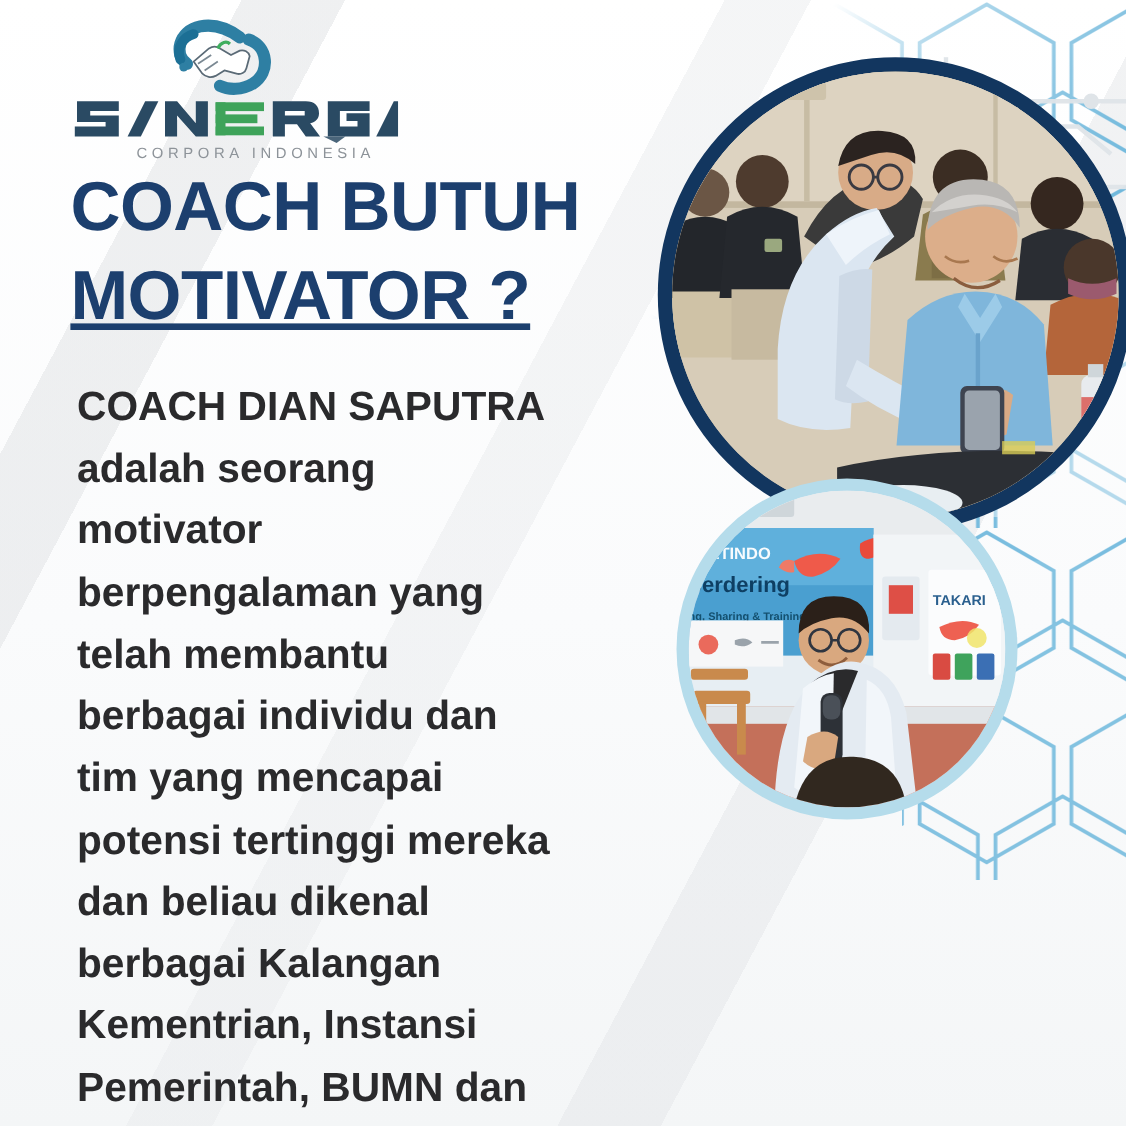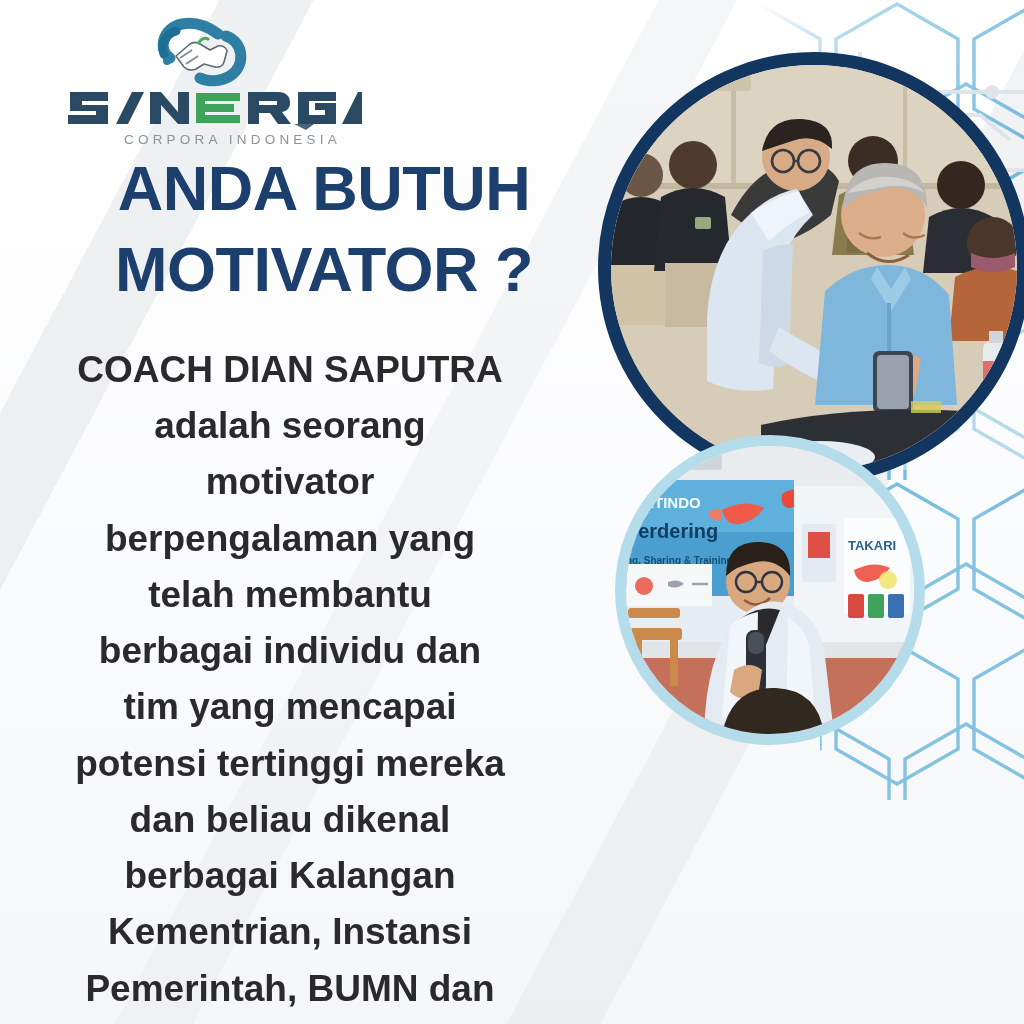"CORPORA INDONESIA" .poster { text-align: center -> none }
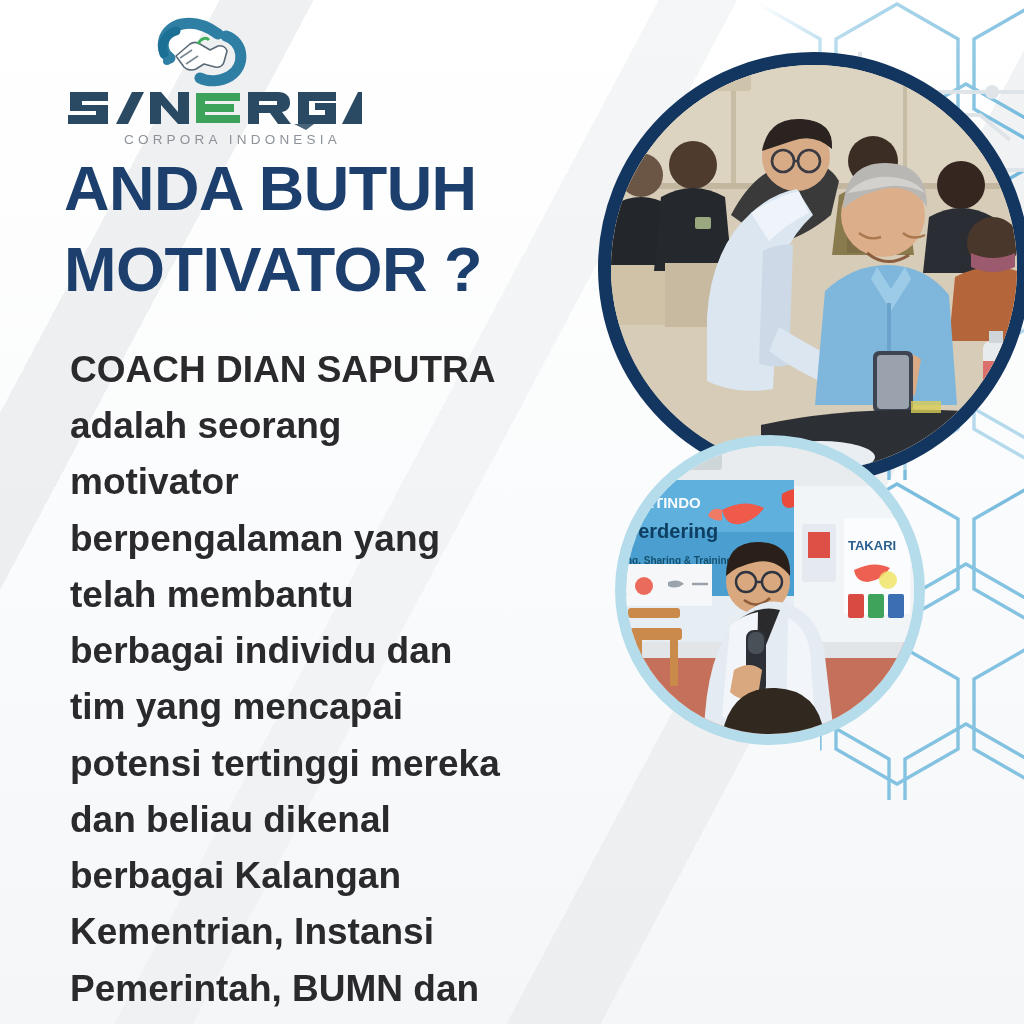"ANDA BUTUH" span.l1 { text: ANDA -> COACH }
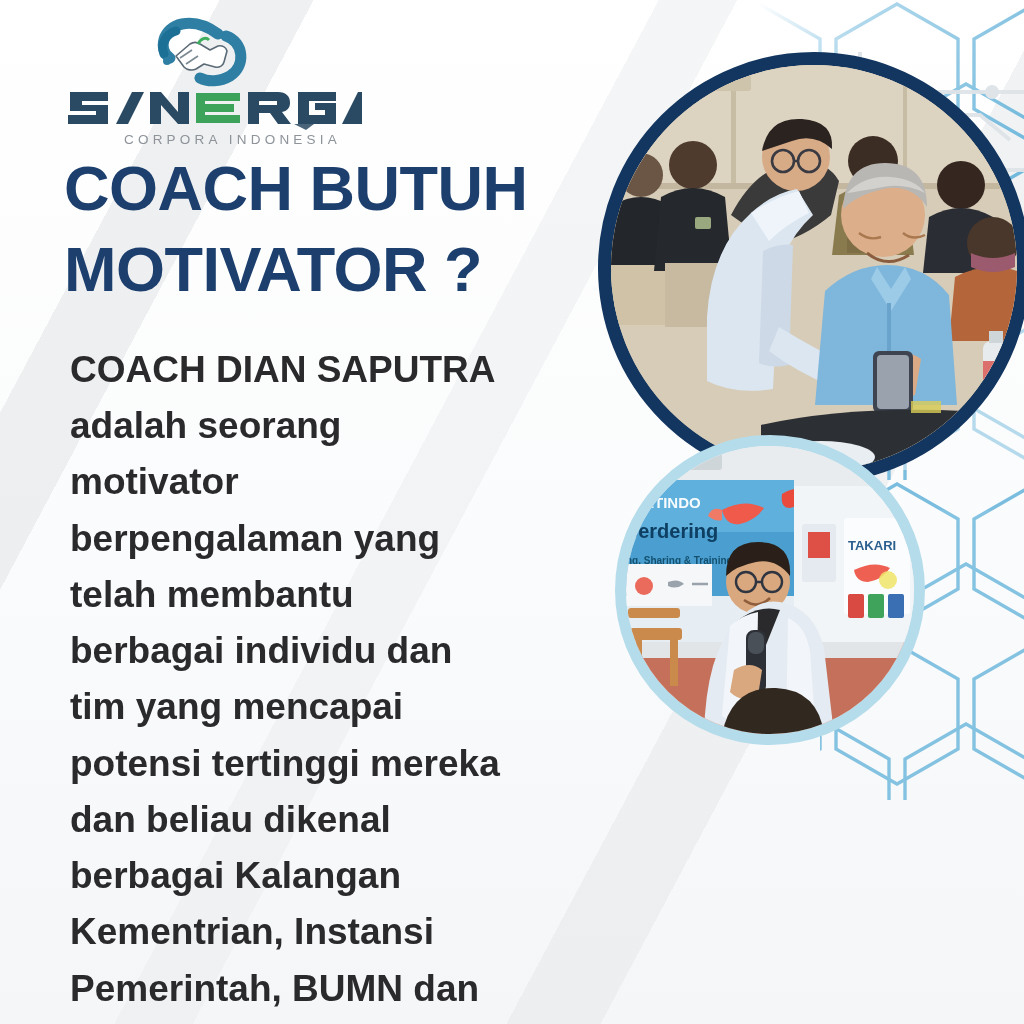"MOTIVATOR ?" .headline .l2 { text-decoration: none -> underline }
